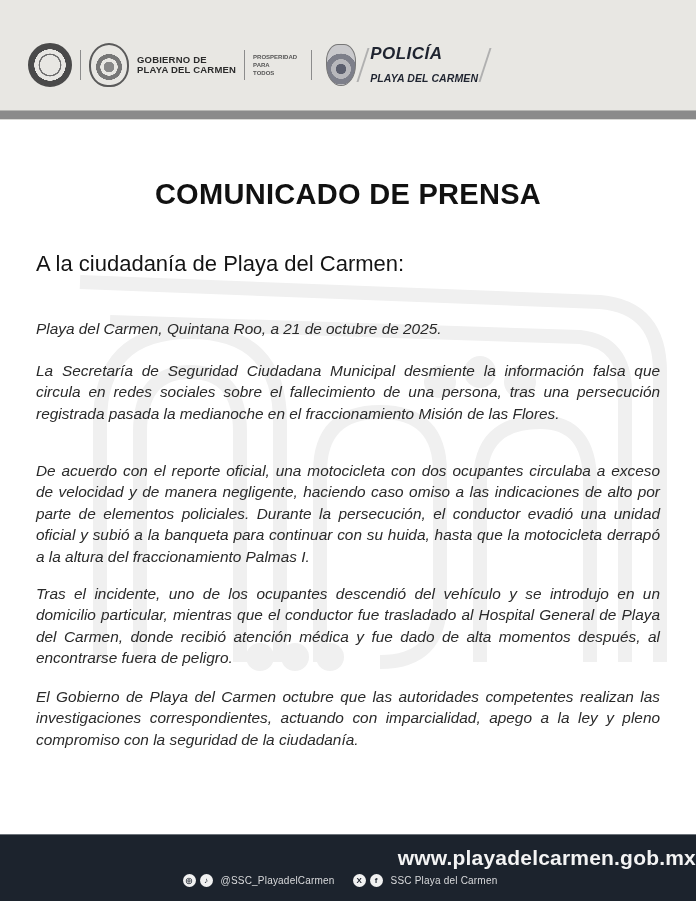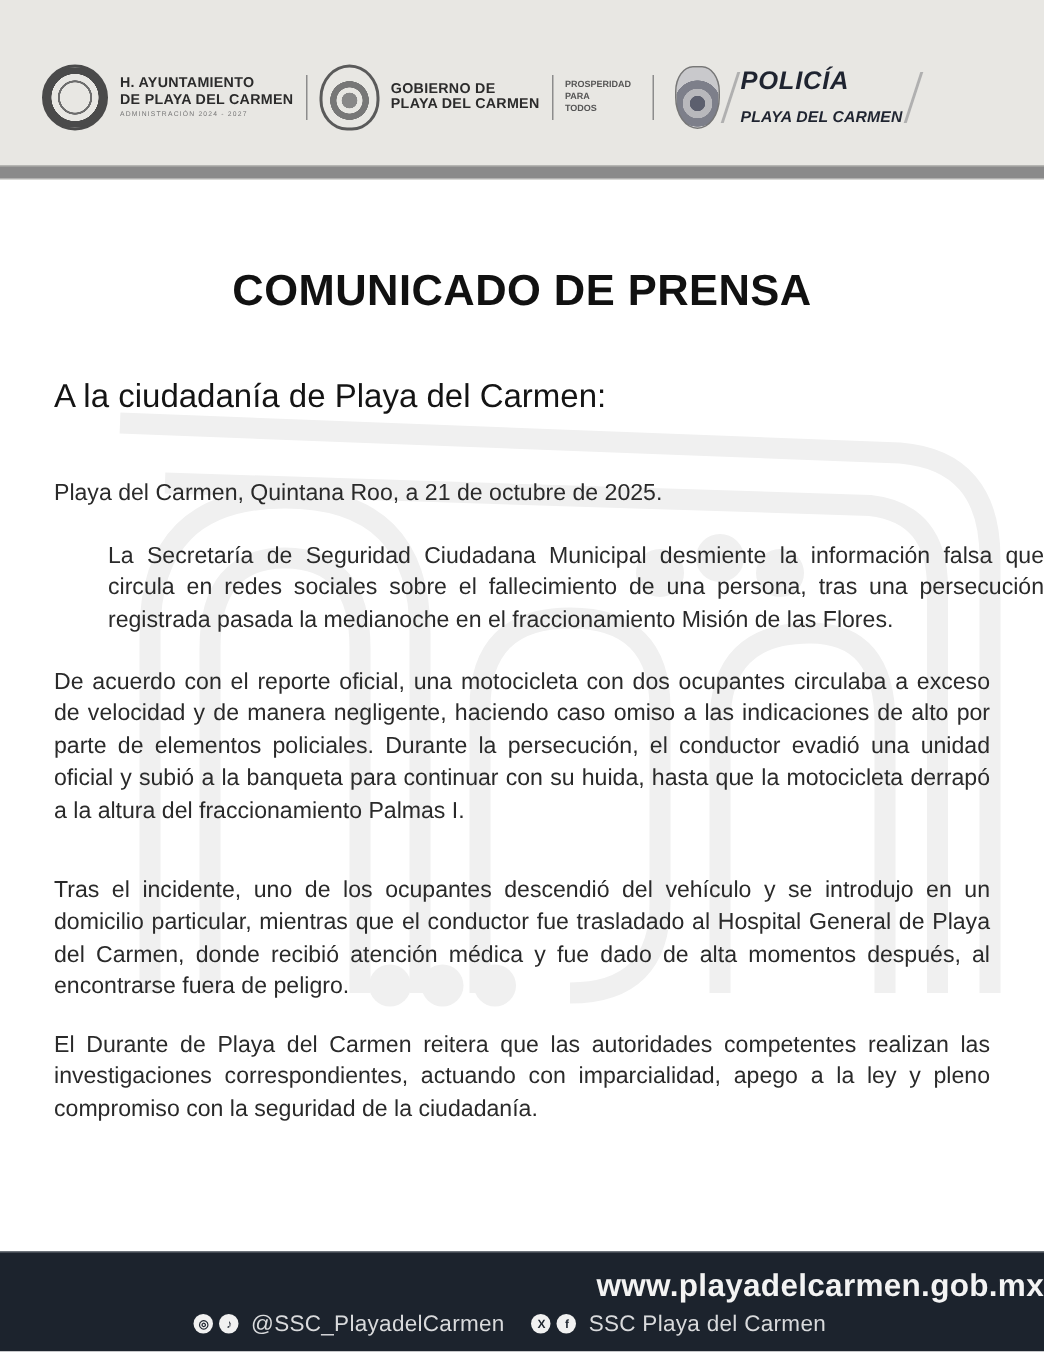"H. AYUNTAMIENTO" div.logo-text { html: <div> <span>H. AYUNTAMIENTO</span> <span>DE PLAYA DEL CARMEN</span> <span>ADMINISTRACIÓN 2024 - 2027</span> </div> -> none }
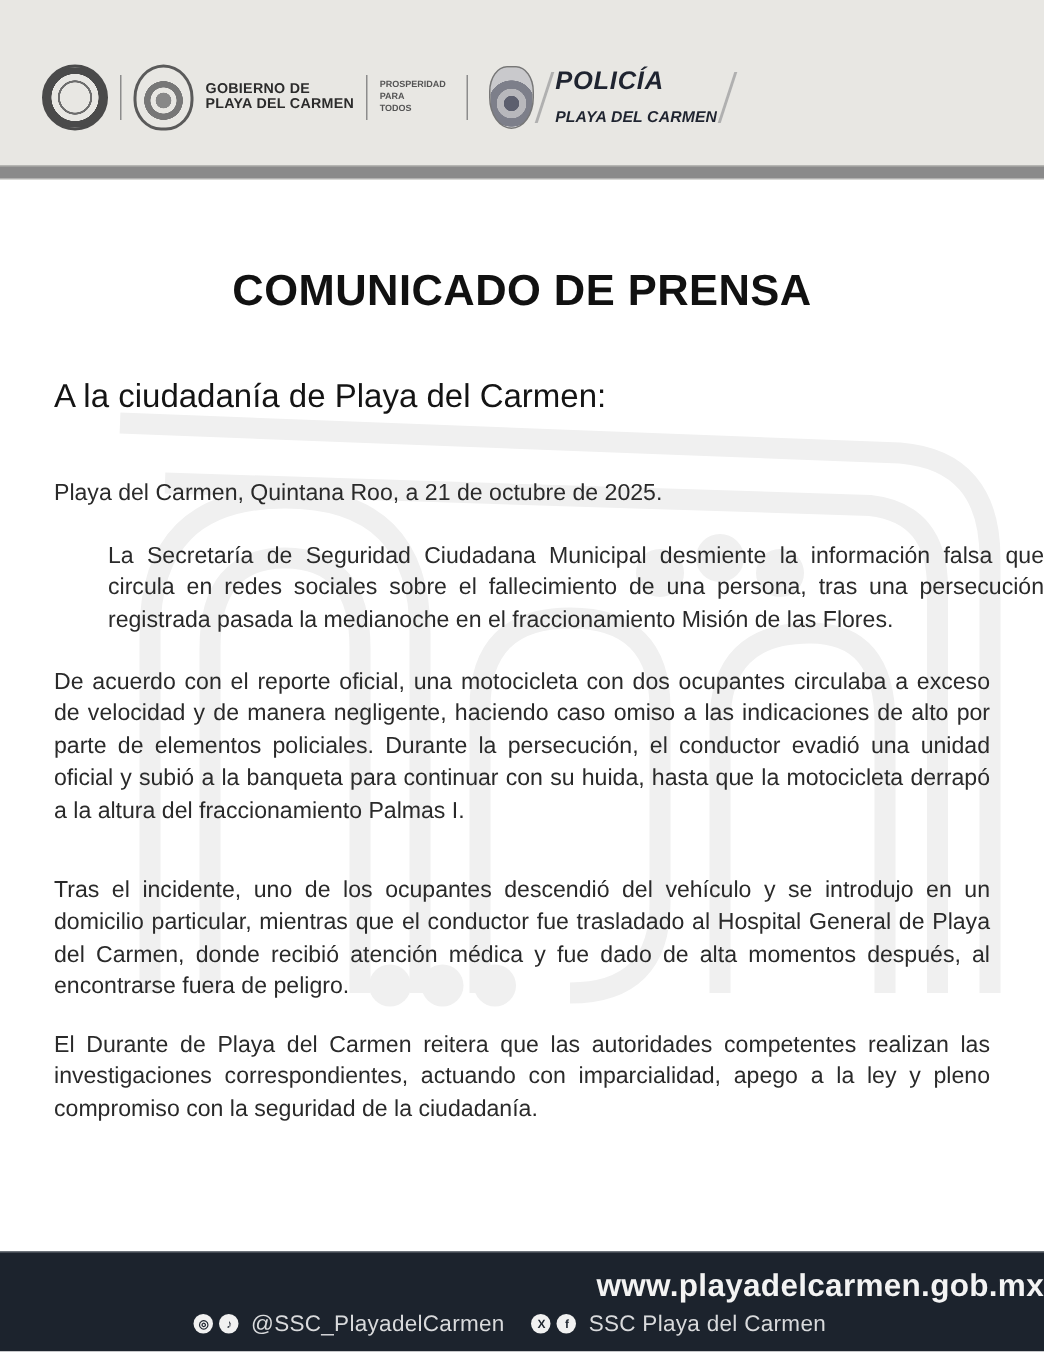"Playa del Carmen, Quintana Roo," .body-text { font-style: none -> italic }
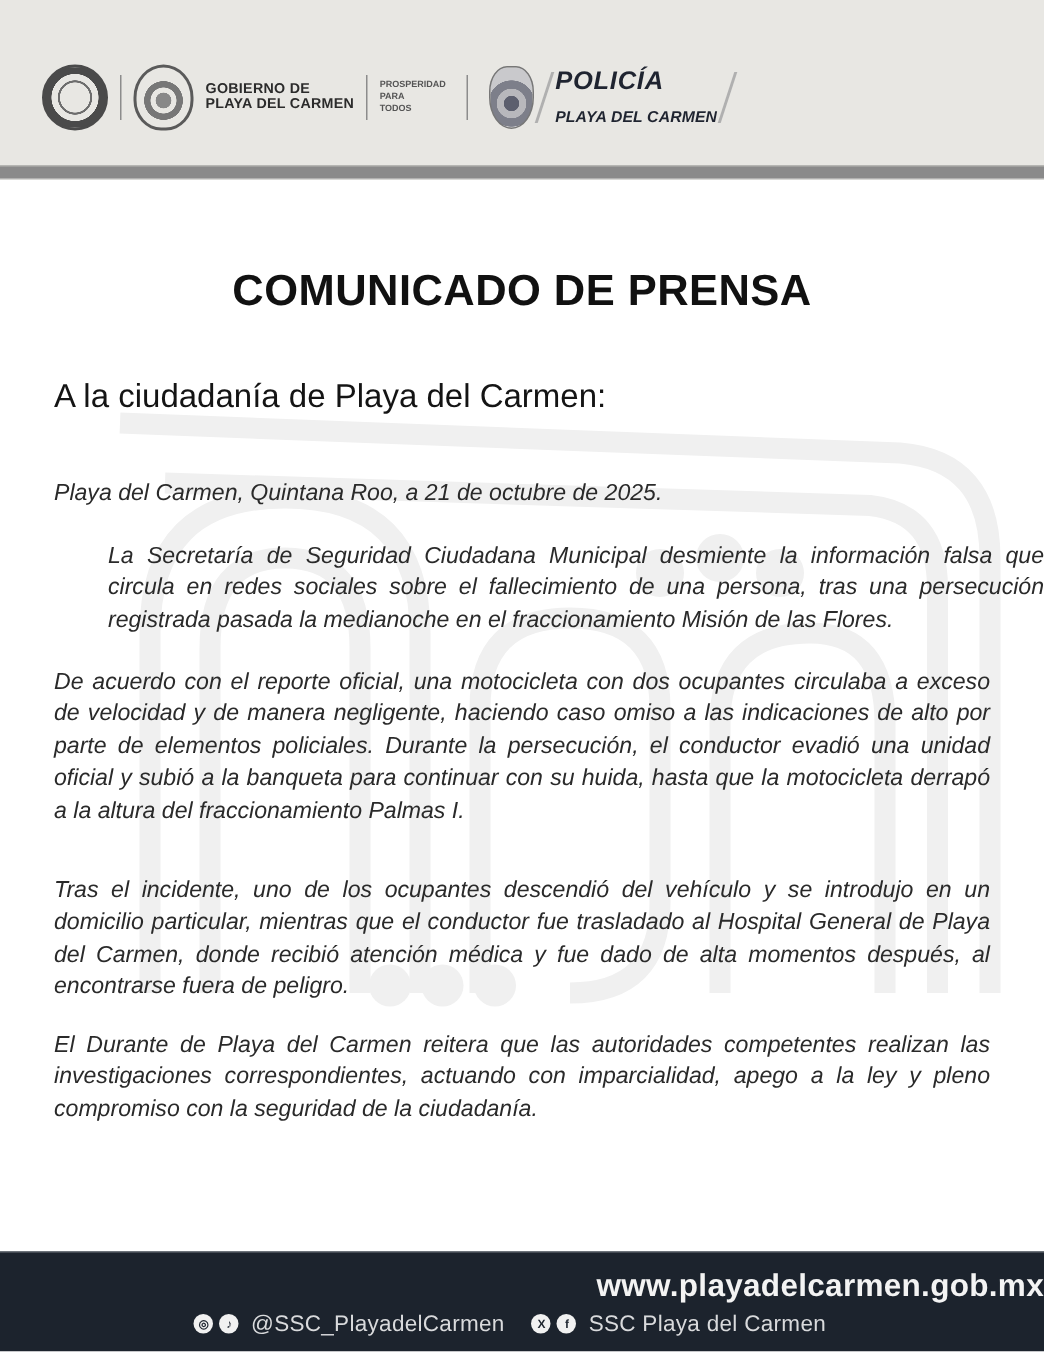"La Secretaría de Seguridad Ciudadana" #p1 { margin-left: 36px -> none }
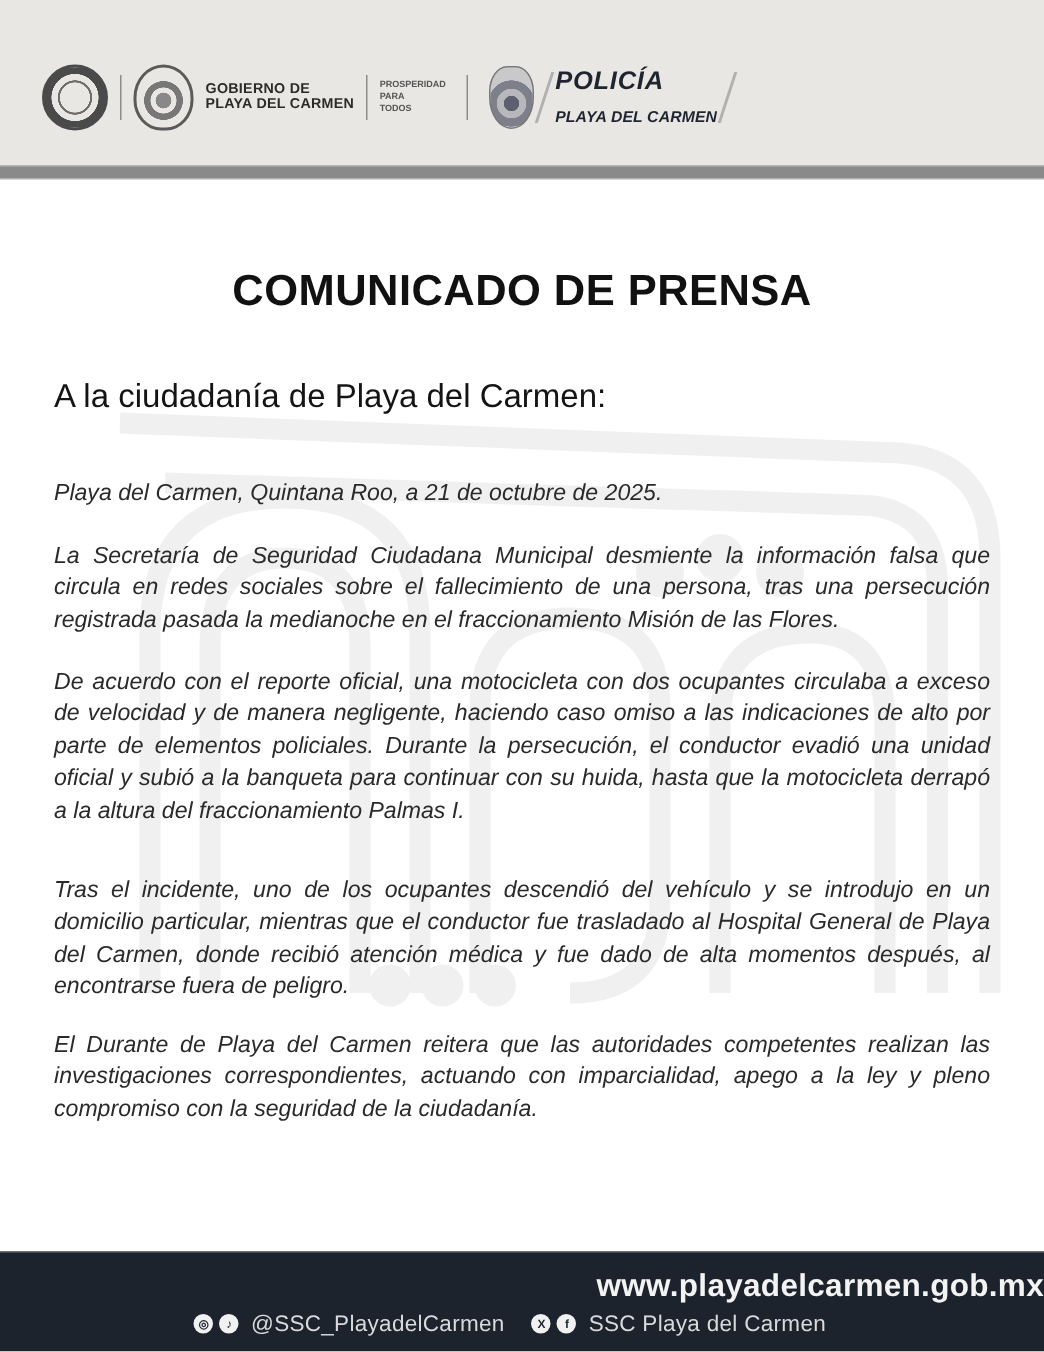"De acuerdo con el reporte" #p2 { top: 444px -> 460px }
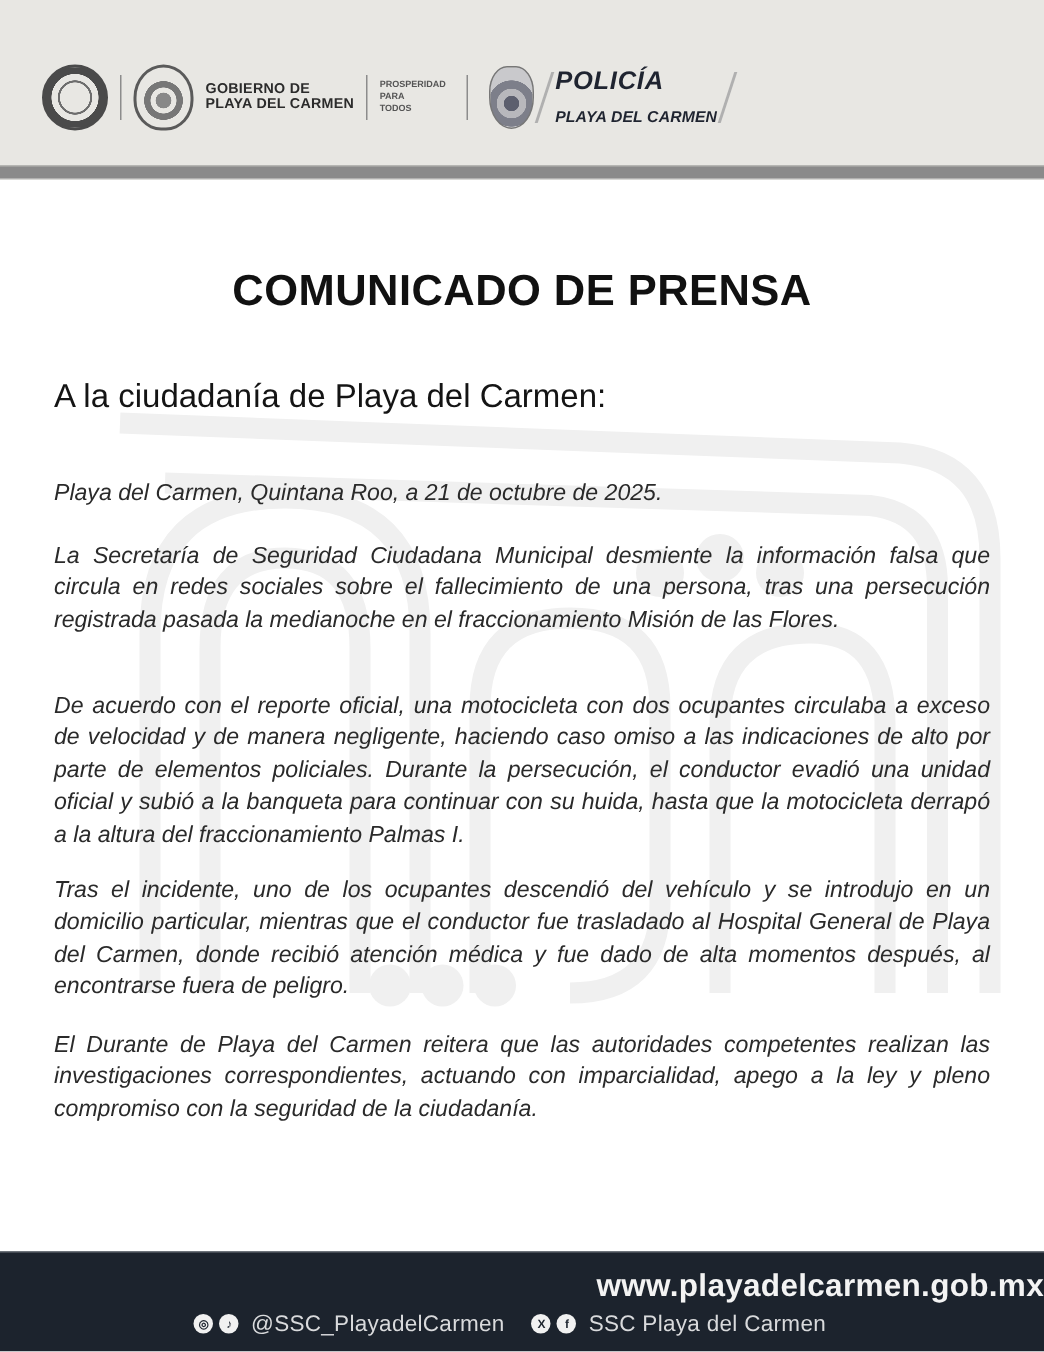"El Durante de Playa del" p.body-text { text: Durante de Playa del Carmen reitera -> Gobierno de Playa del Carmen octubre }
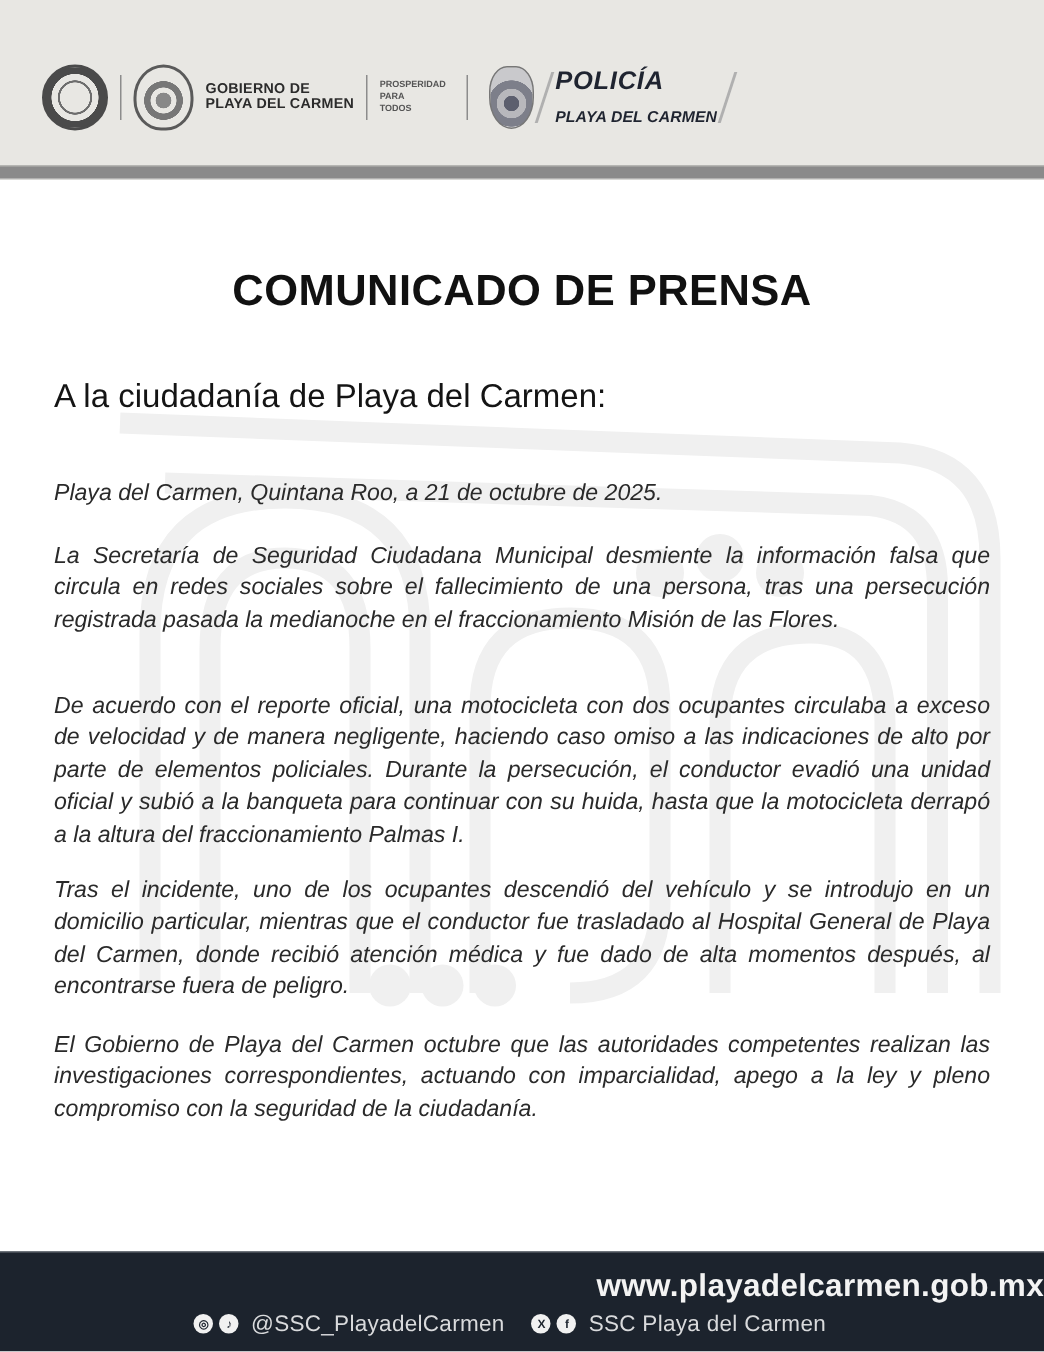"@SSC_PlayadelCarmen" .soc-handle { font-size: 15px -> 10px }
